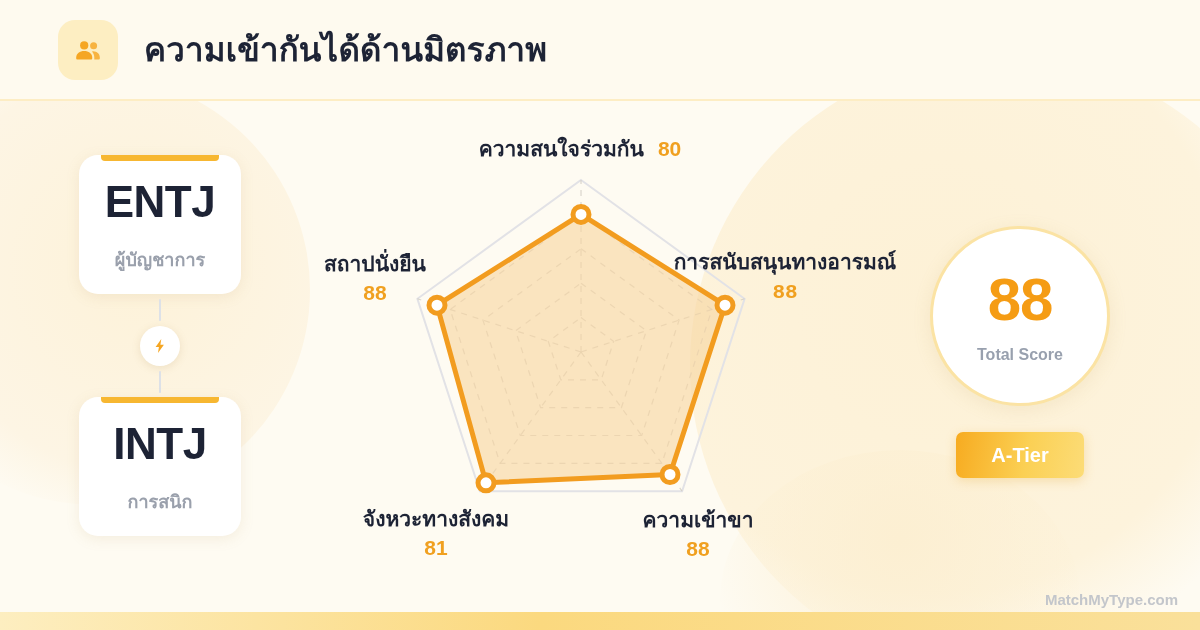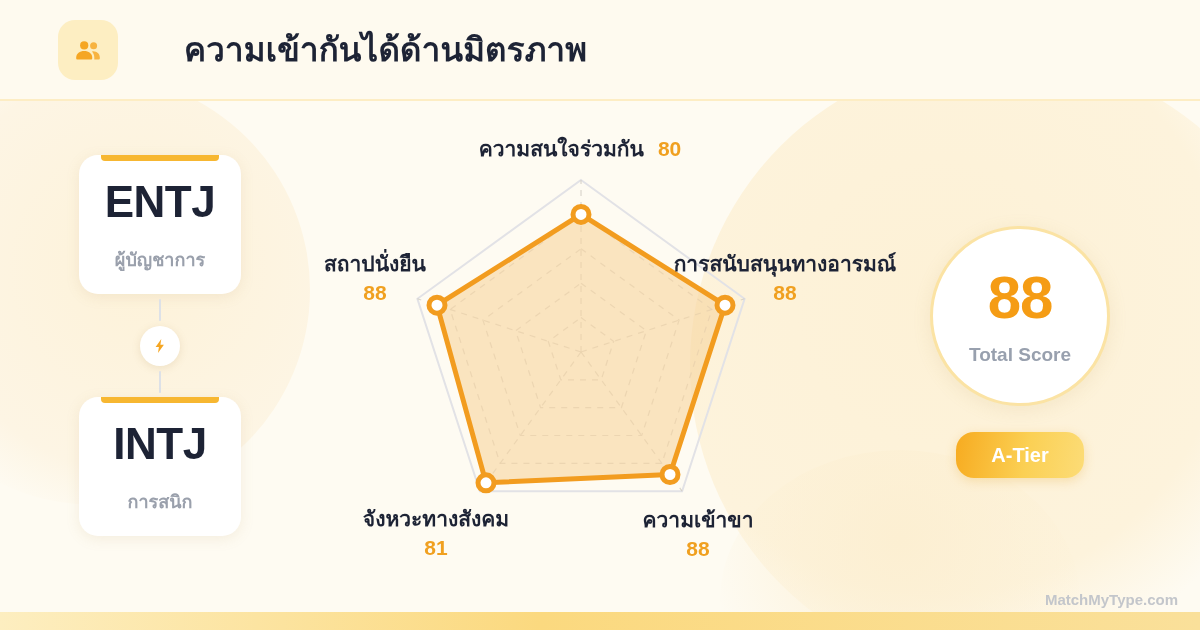"ความเข้ากันได้ด้านมิตรภาพ" #header { gap: 40px -> none }
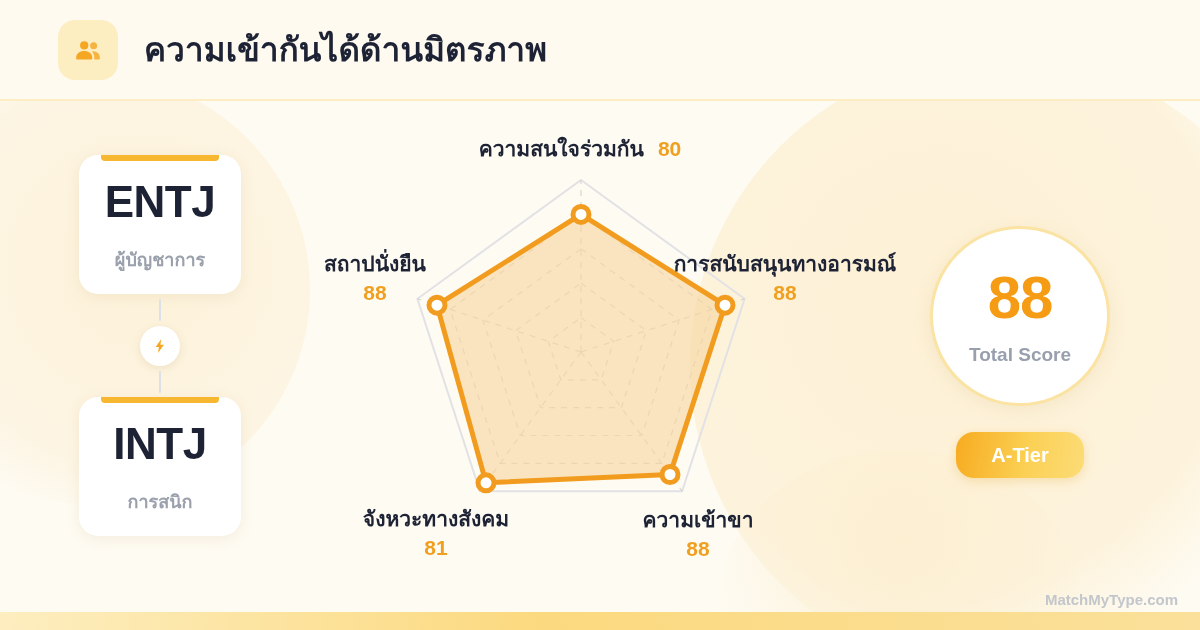"การสนับสนุนทางอารมณ์" div.axis-label { font-family: none -> Liberation Mono, monospace }
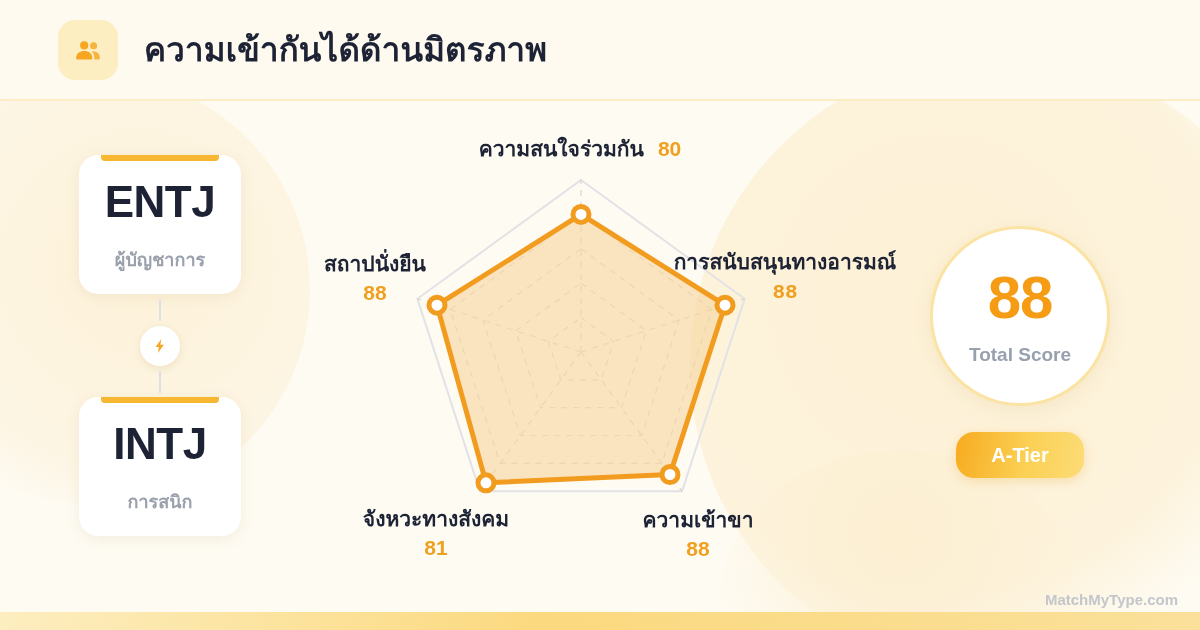"Total Score" .score-caption { font-size: 19px -> 16px }
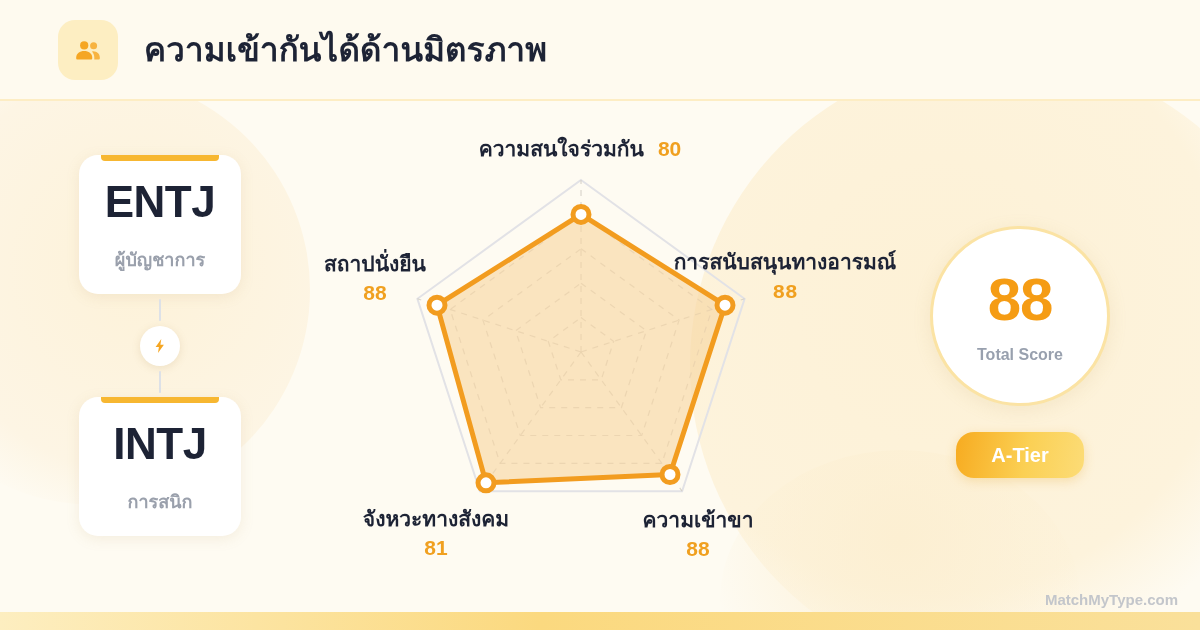"A-Tier" .tier-badge { border-radius: 18px -> 7px }
